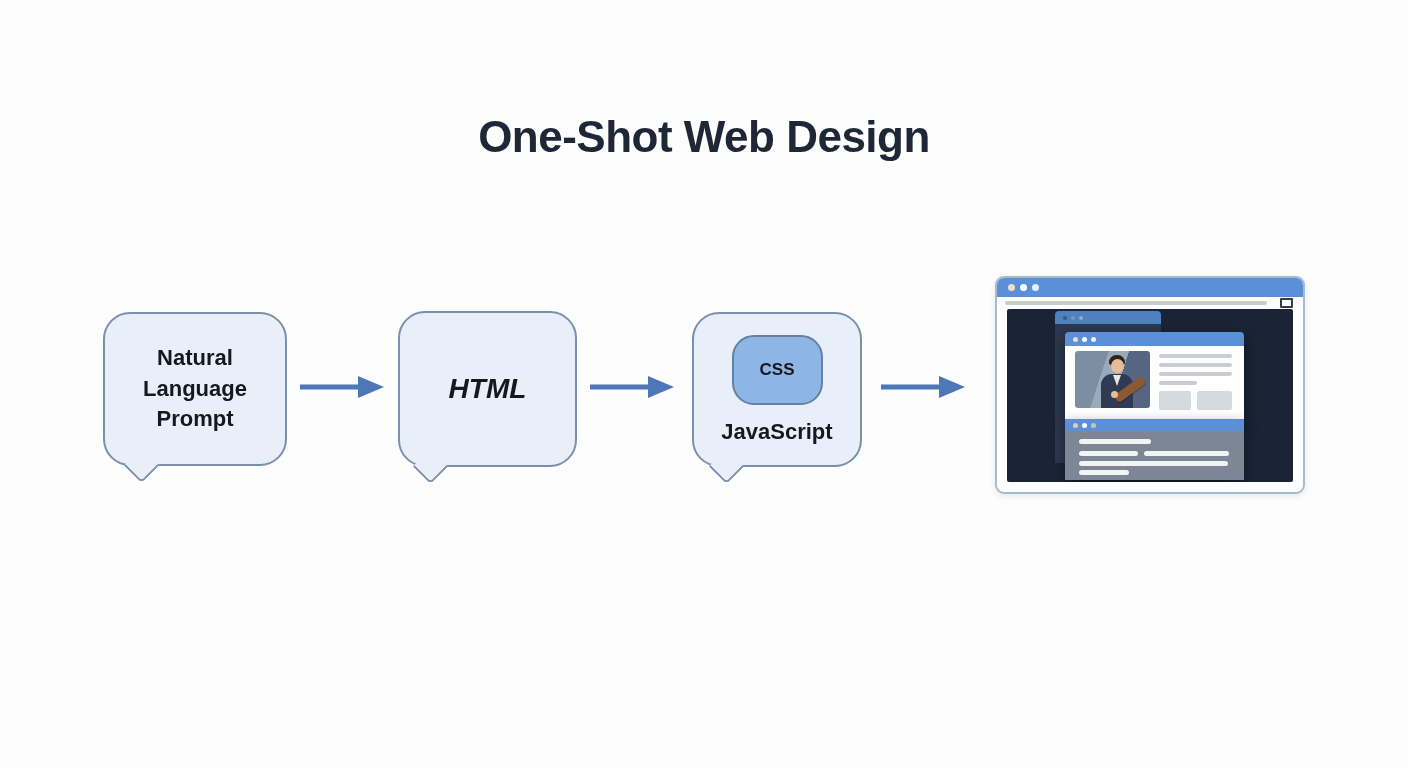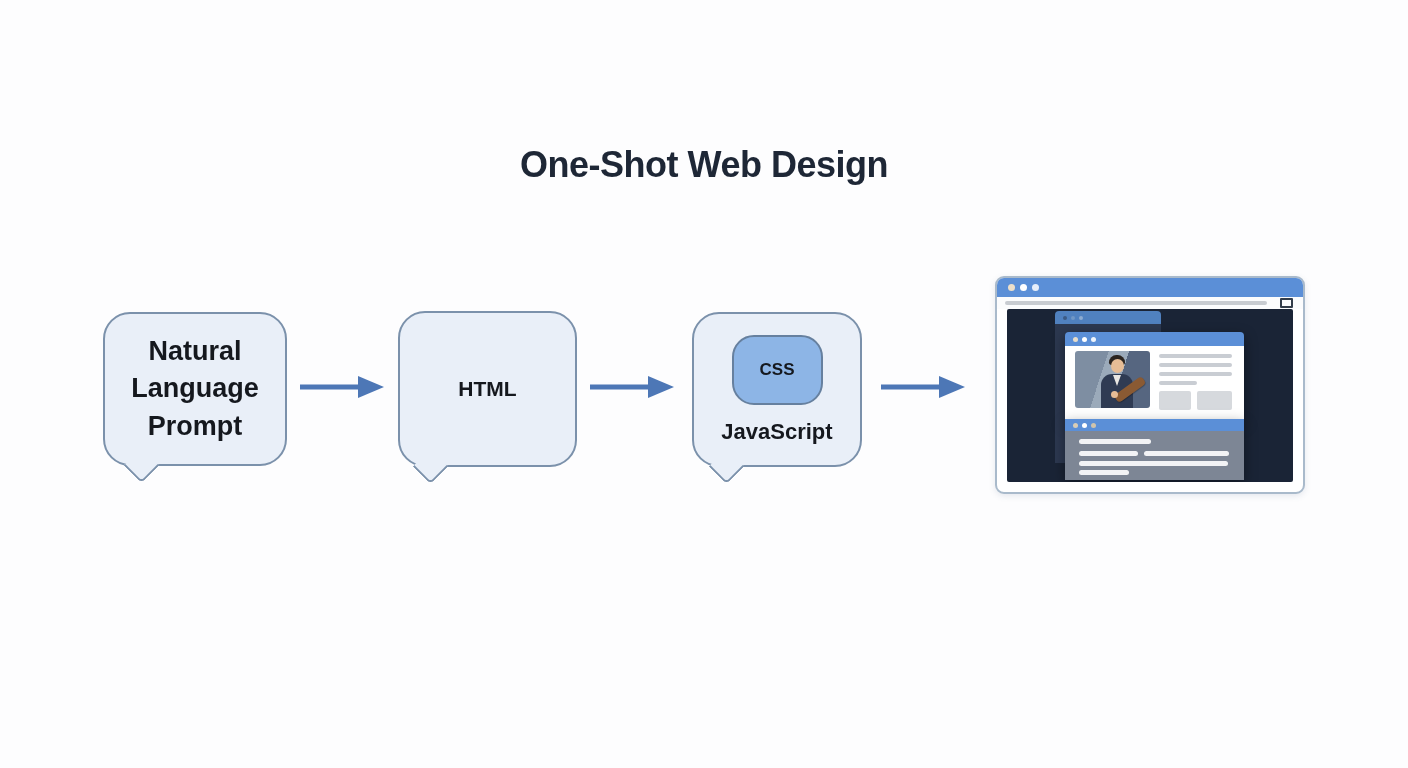"One-Shot Web Design" .page-title { font-size: 36px -> 44px; margin-top: 32px -> none }
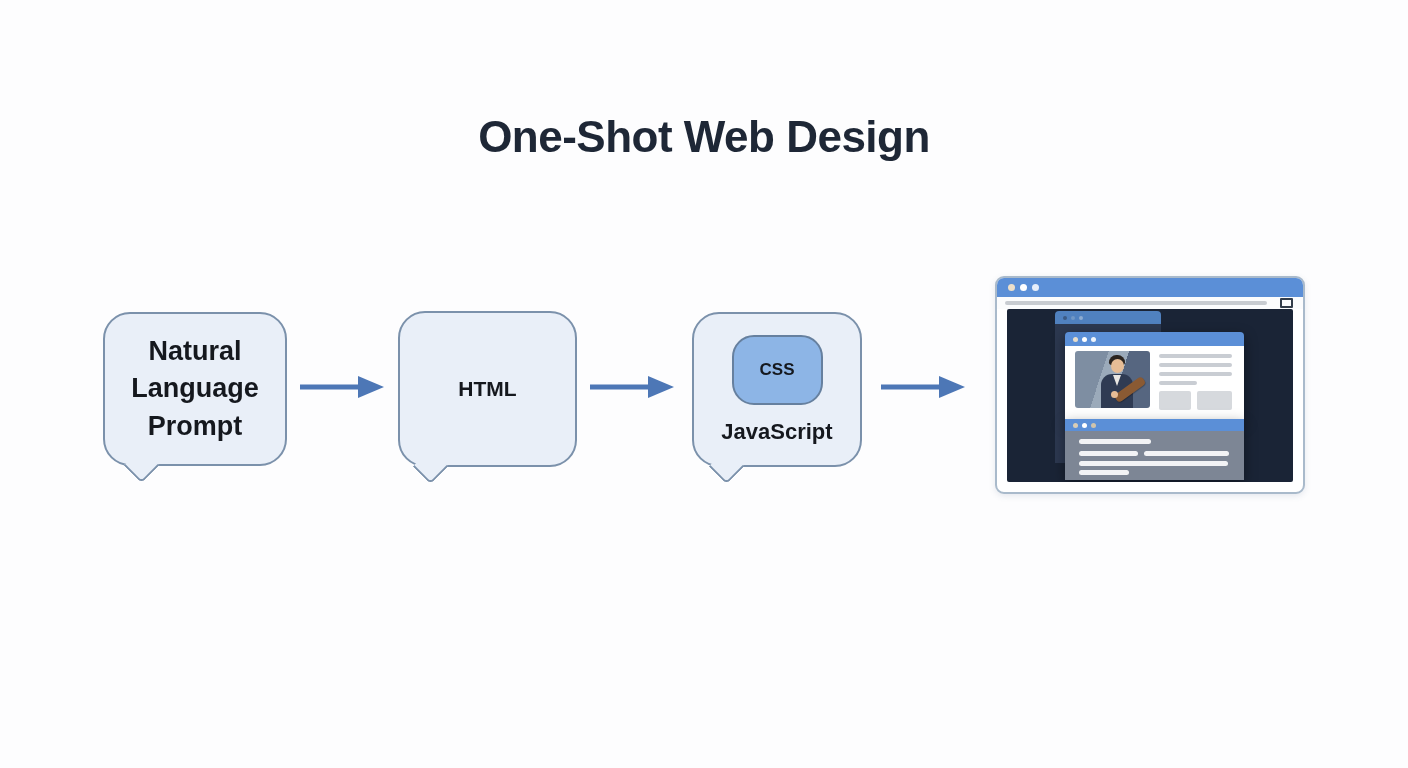"Natural Language Prompt" .bubble-label { font-size: 27px -> 22px }
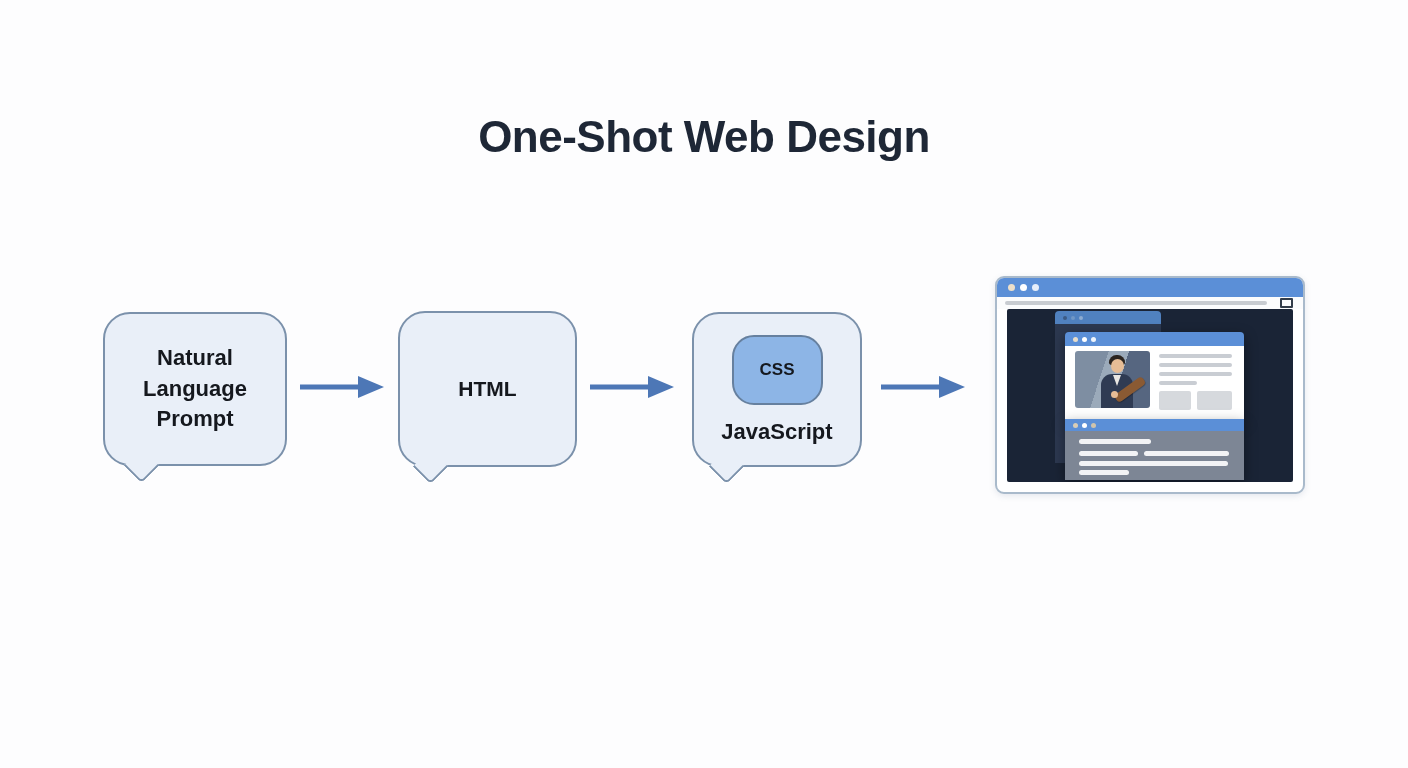"HTML" #bubble-html .bubble-label { font-size: 21px -> 28px; font-style: none -> italic }
